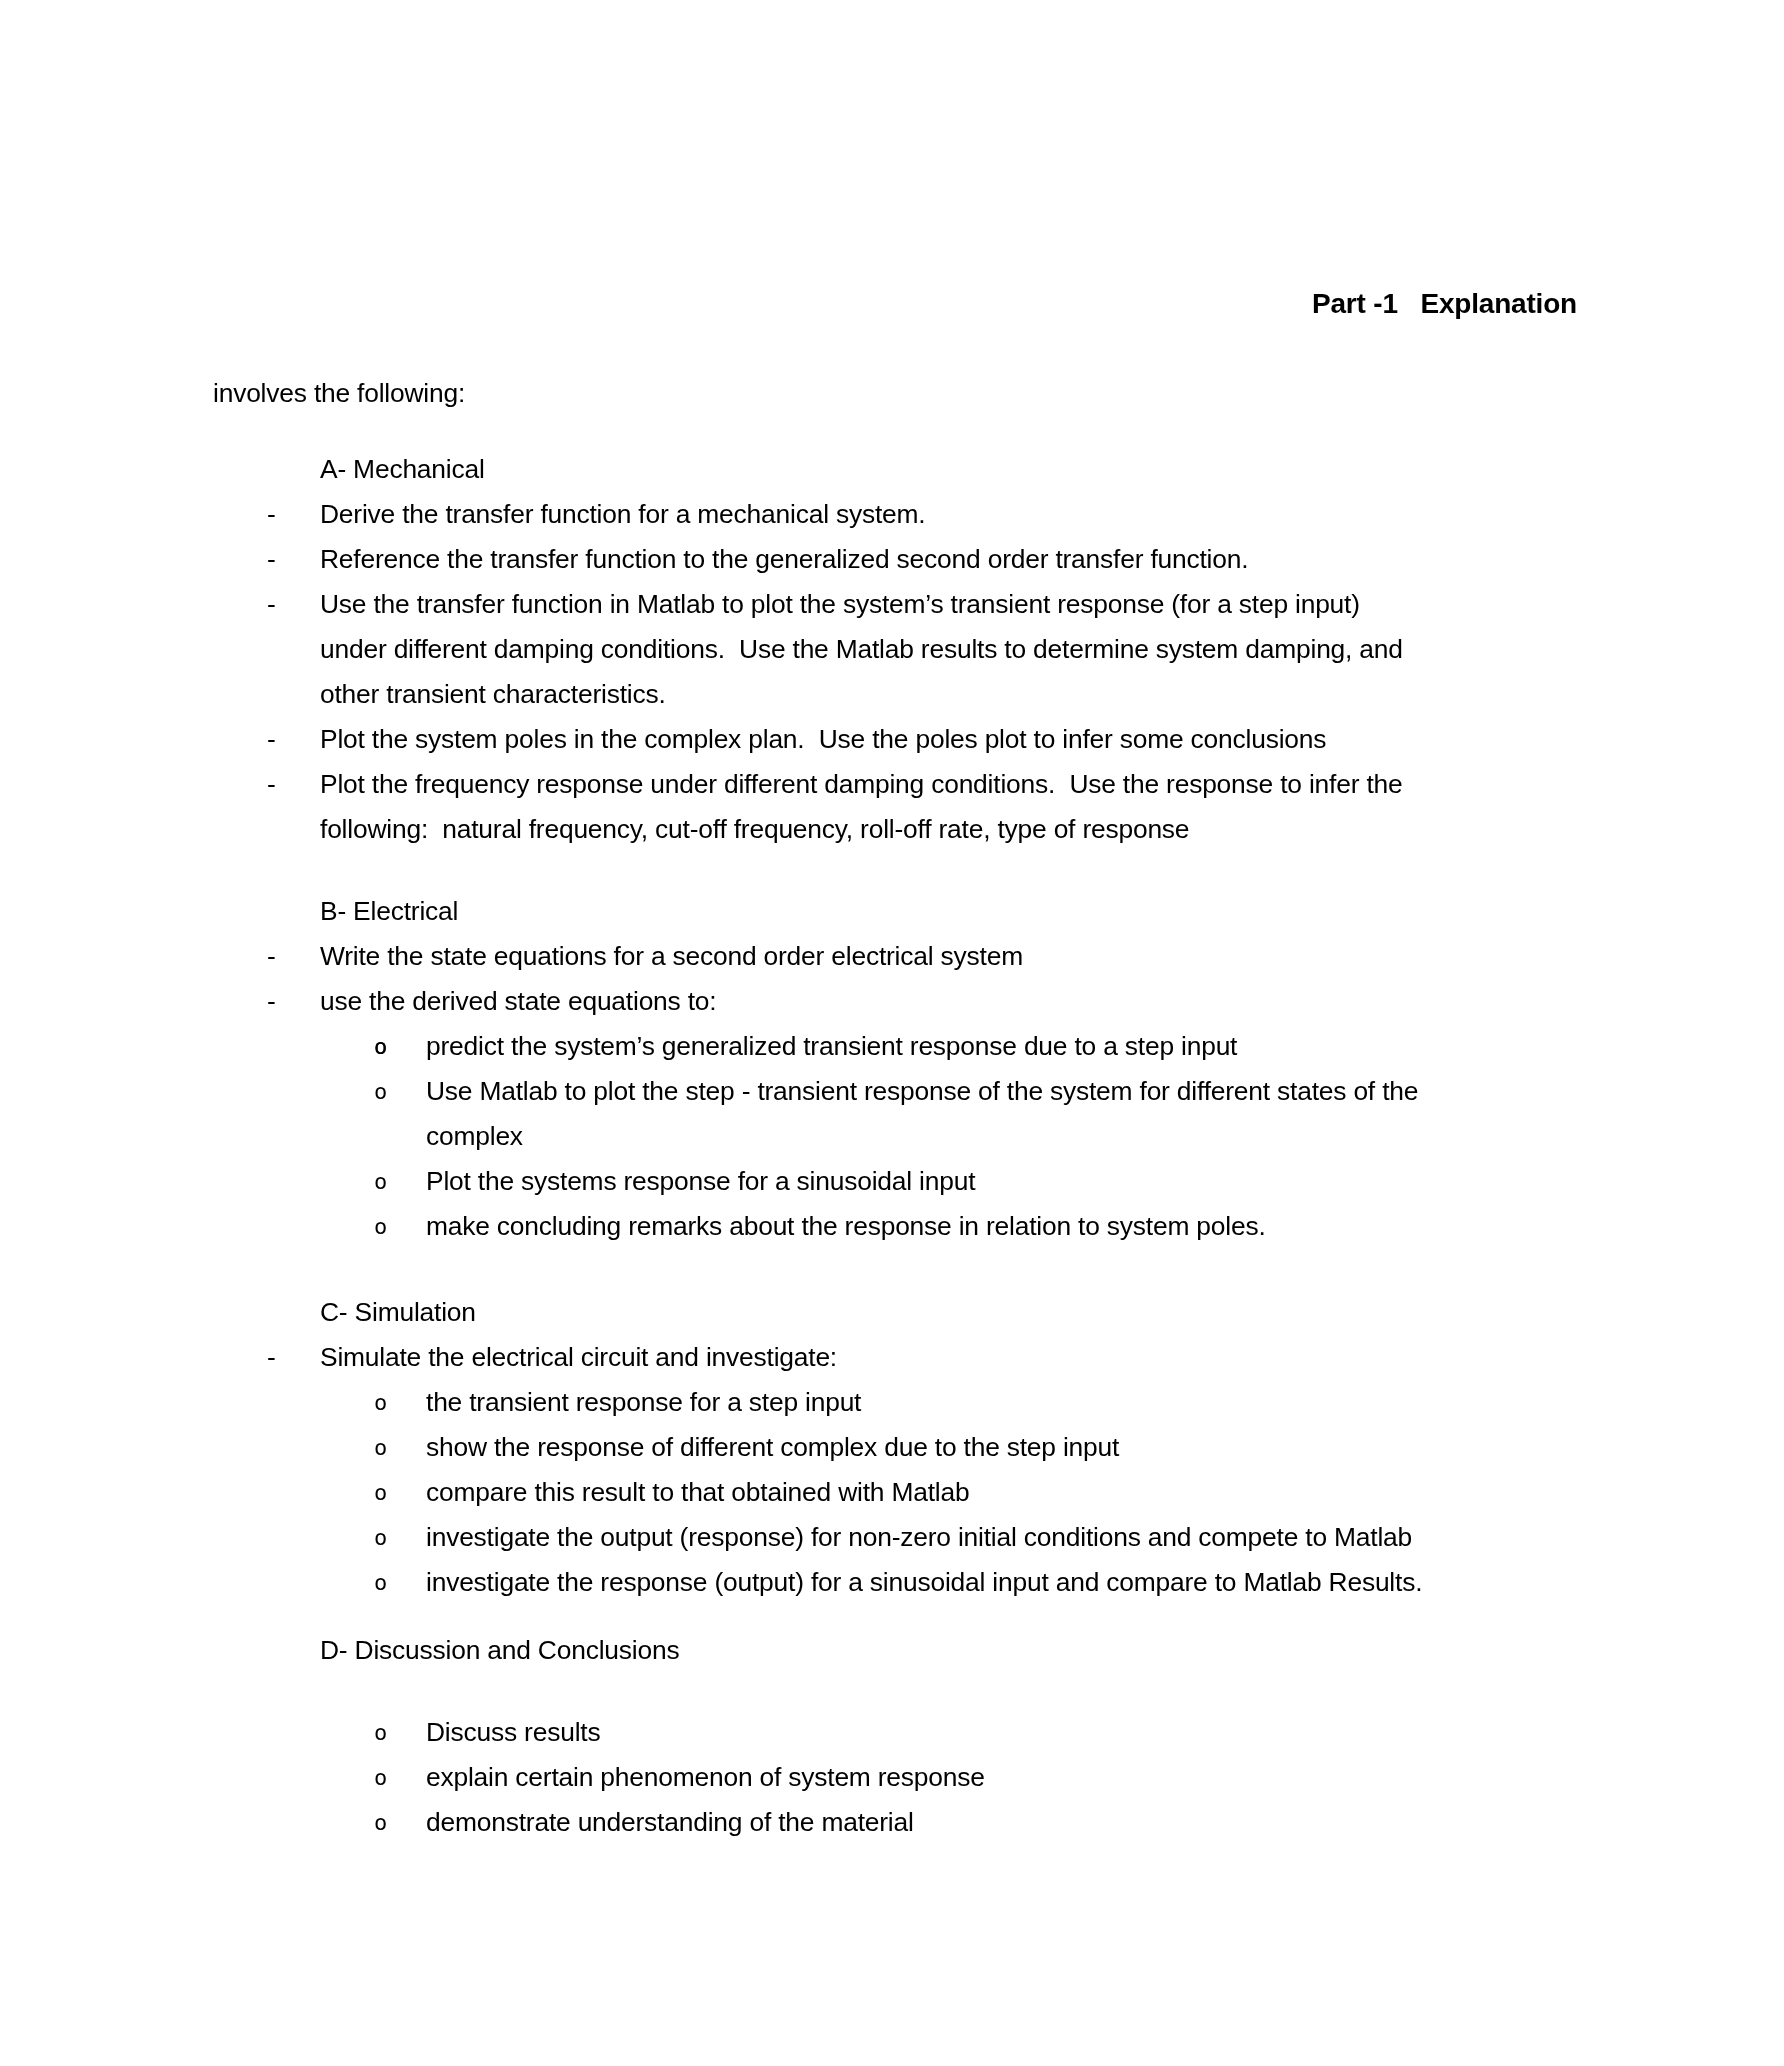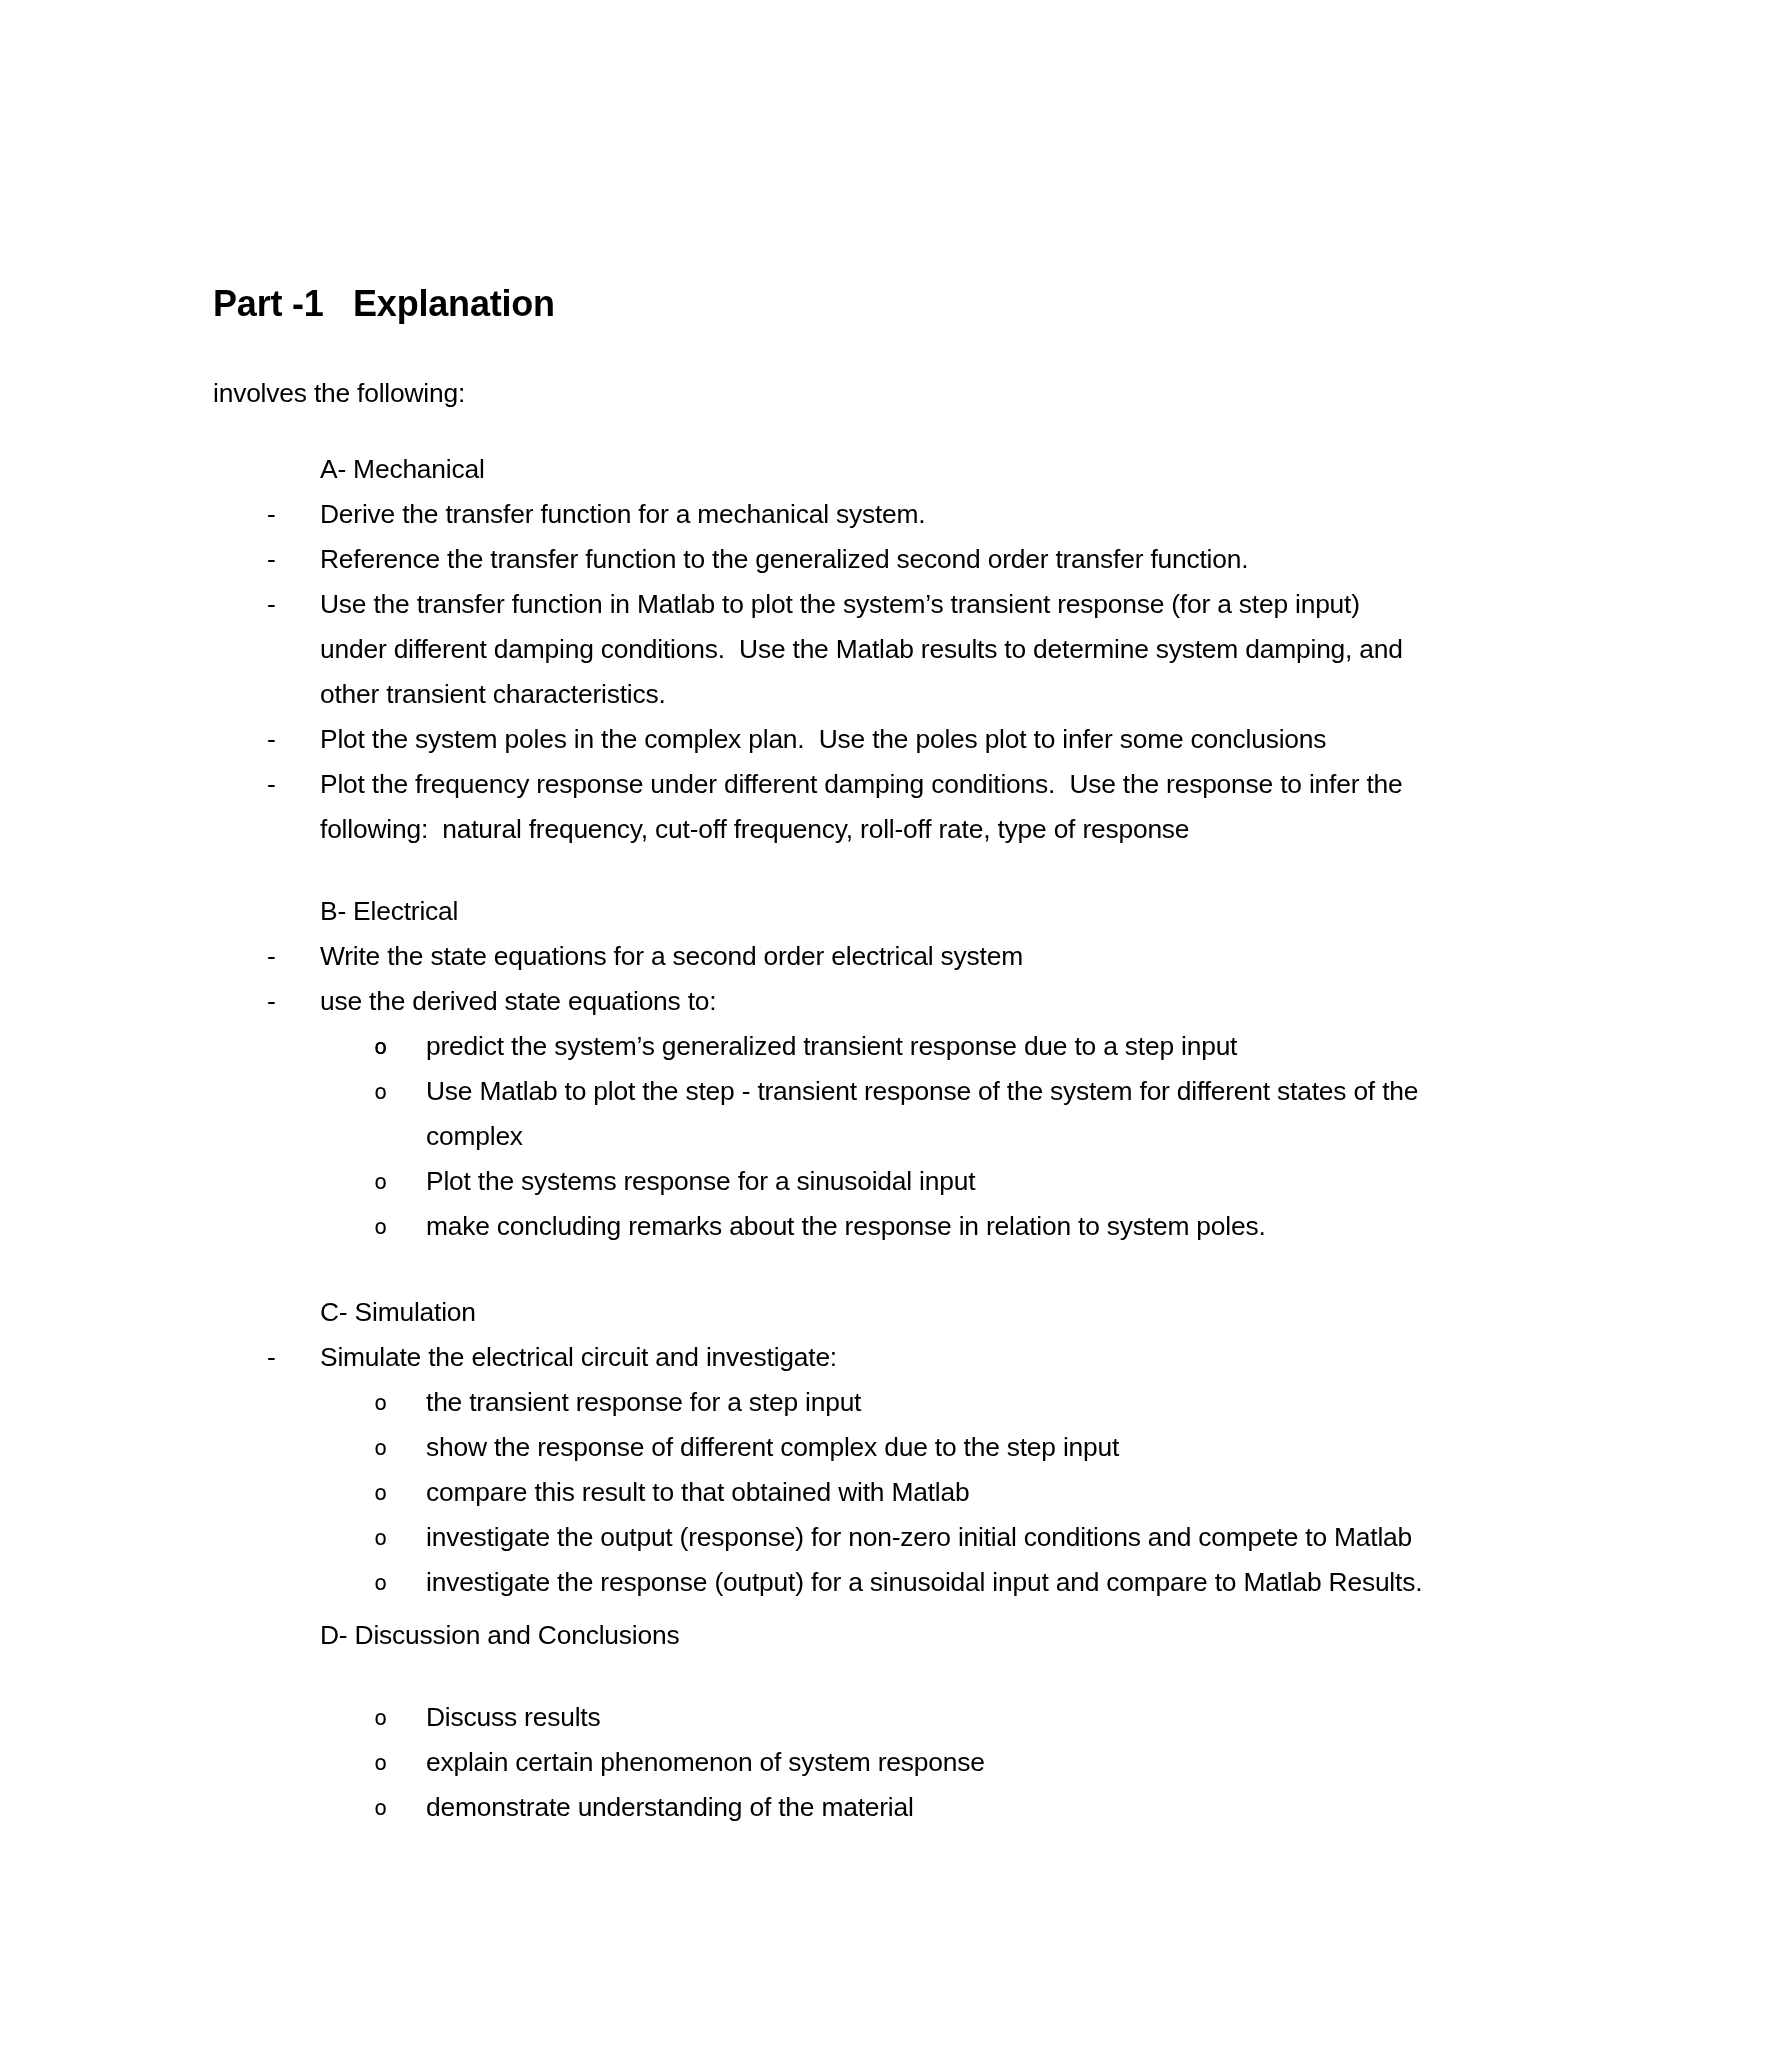"Part -1 Explanation" .title { font-size: 36px -> 28px; text-align: left -> right }
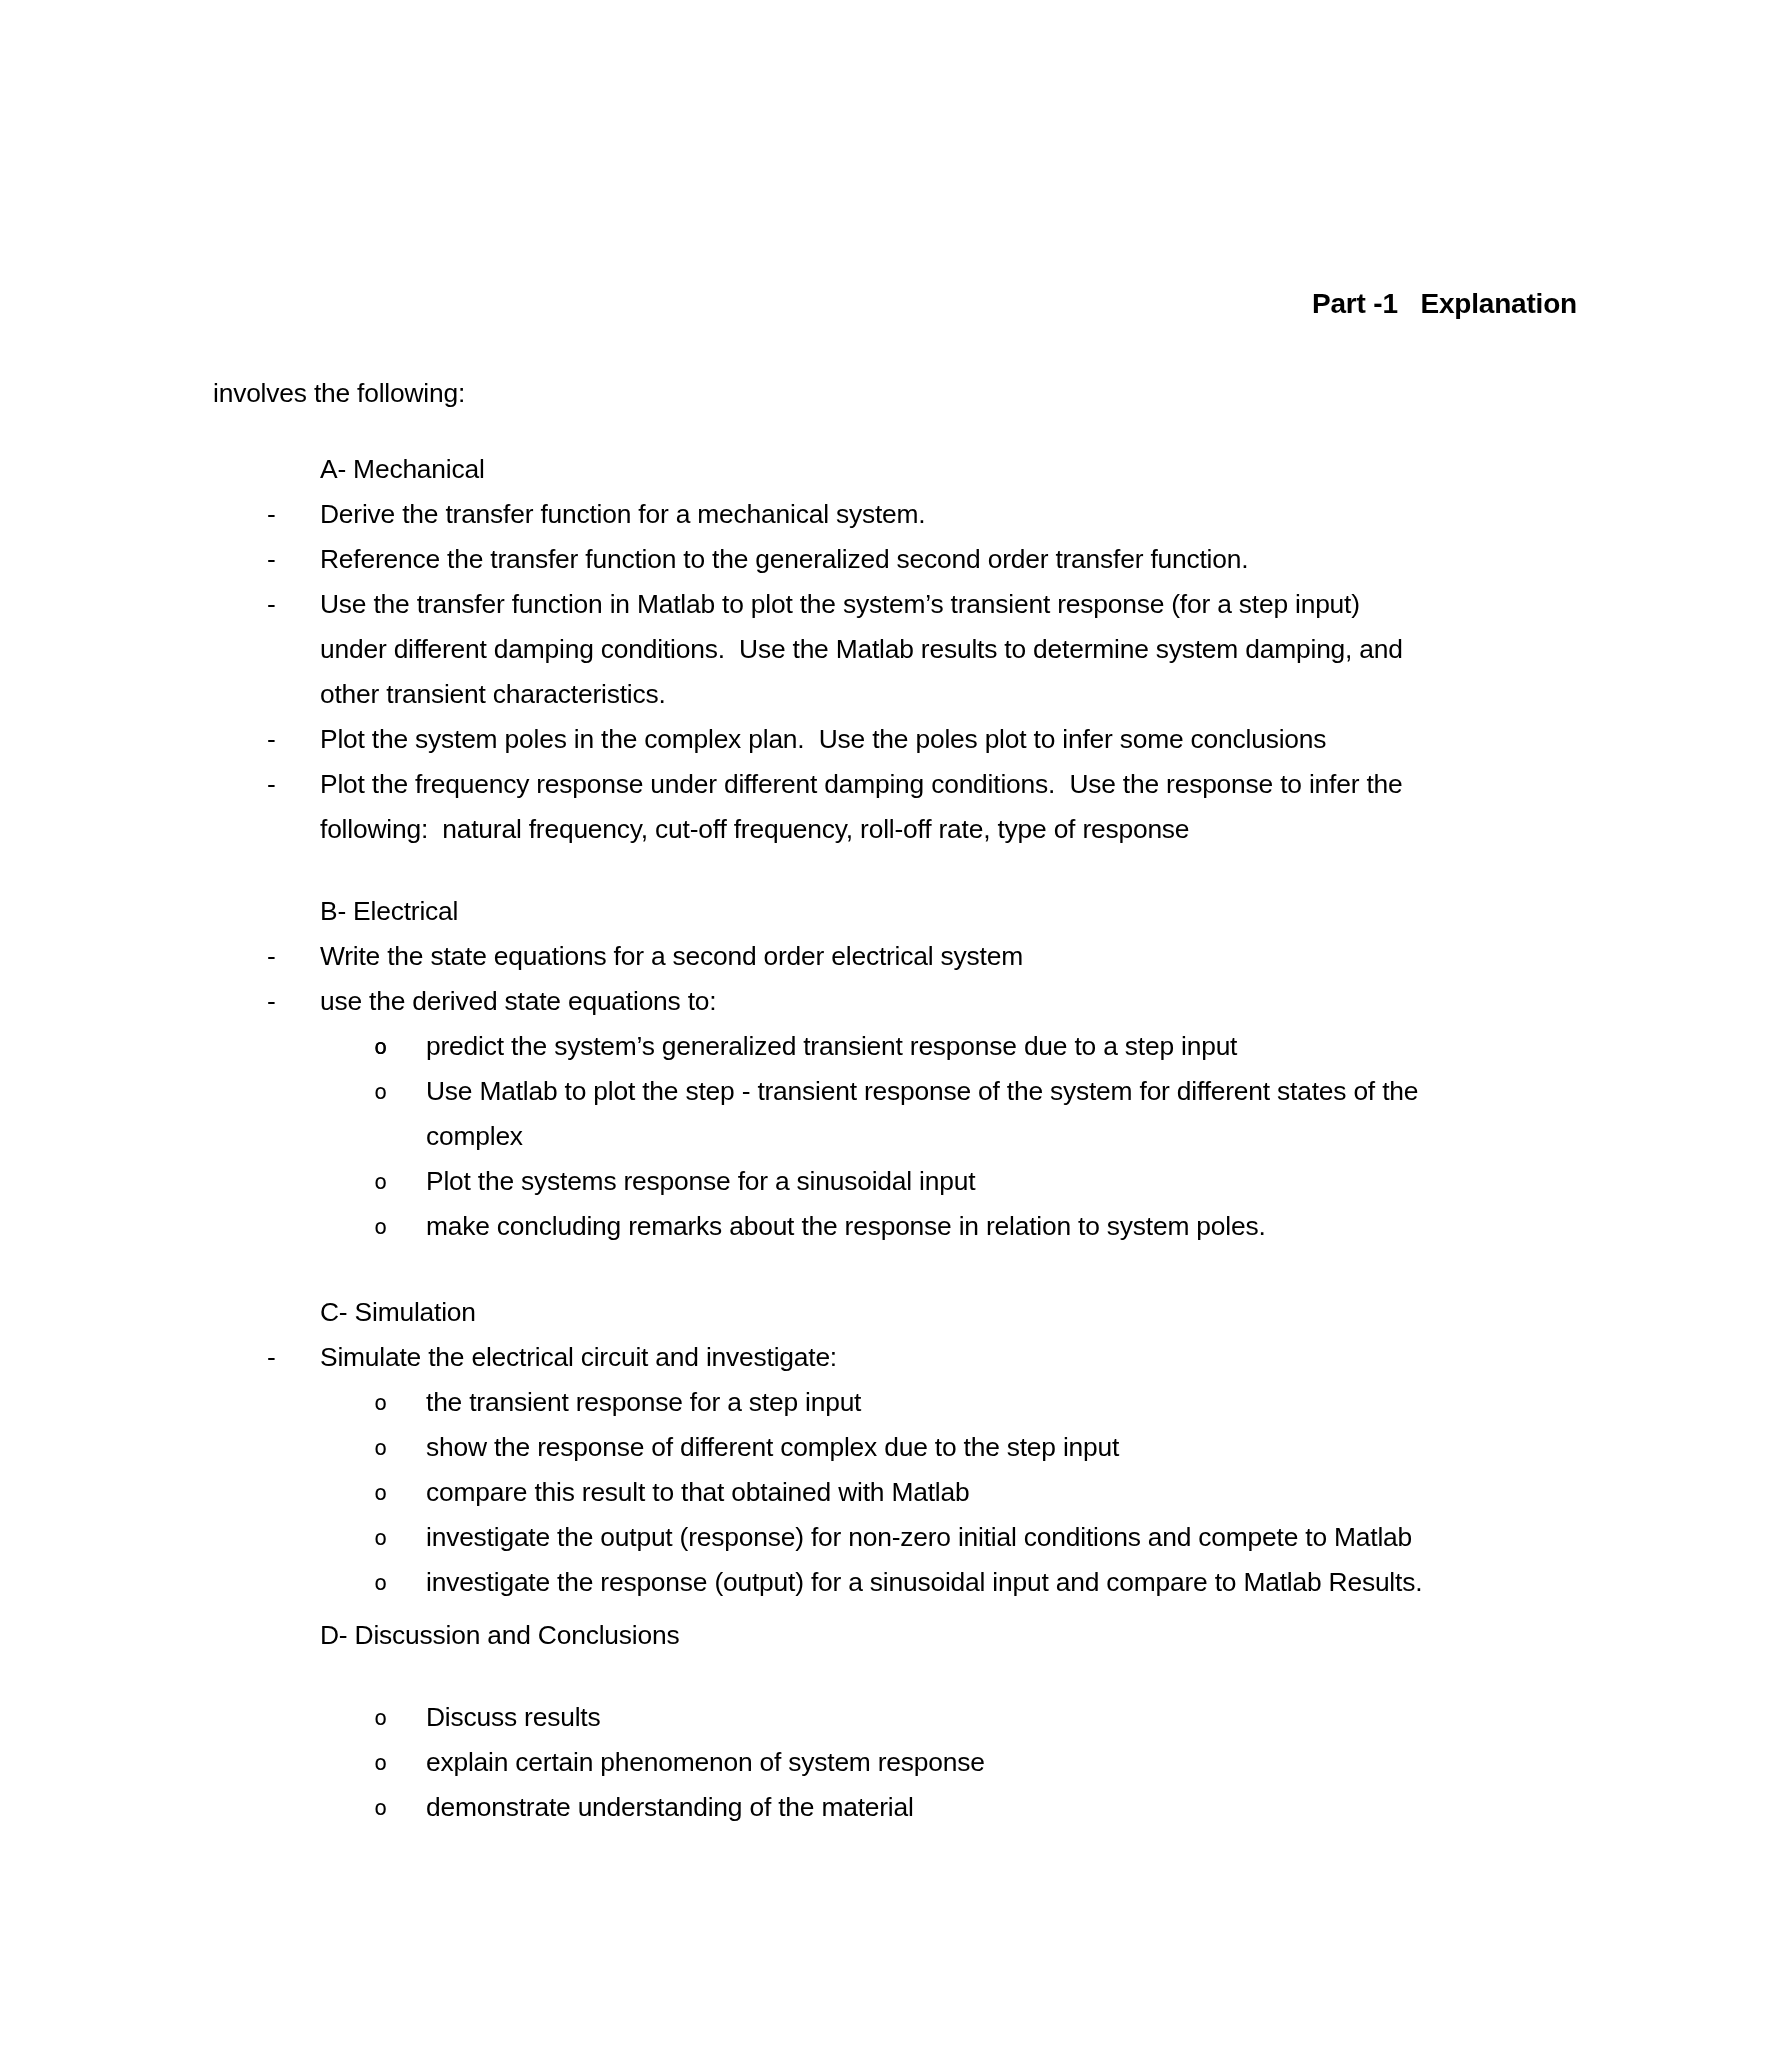"D- Discussion and Conclusions" .sec-d .heading { margin-top: 8px -> 23px }
